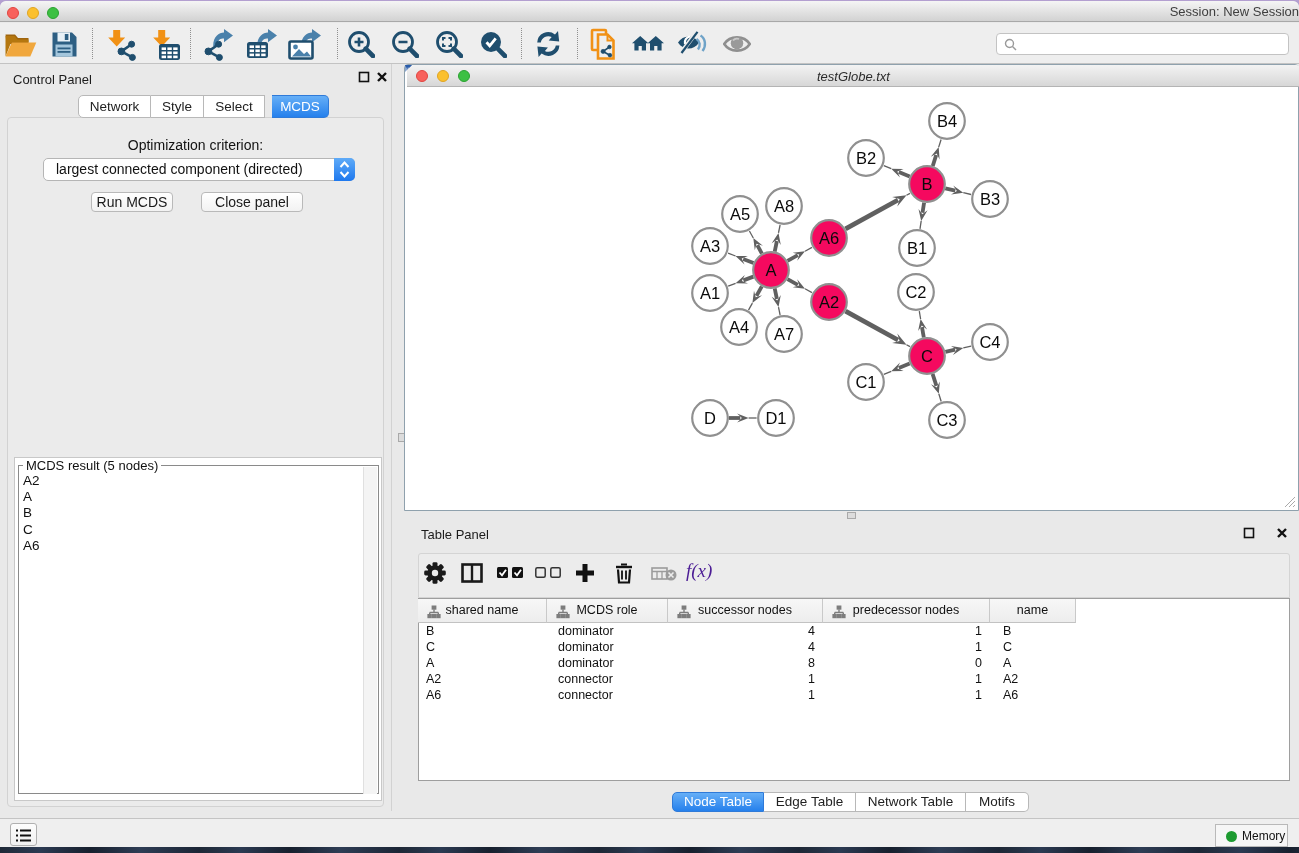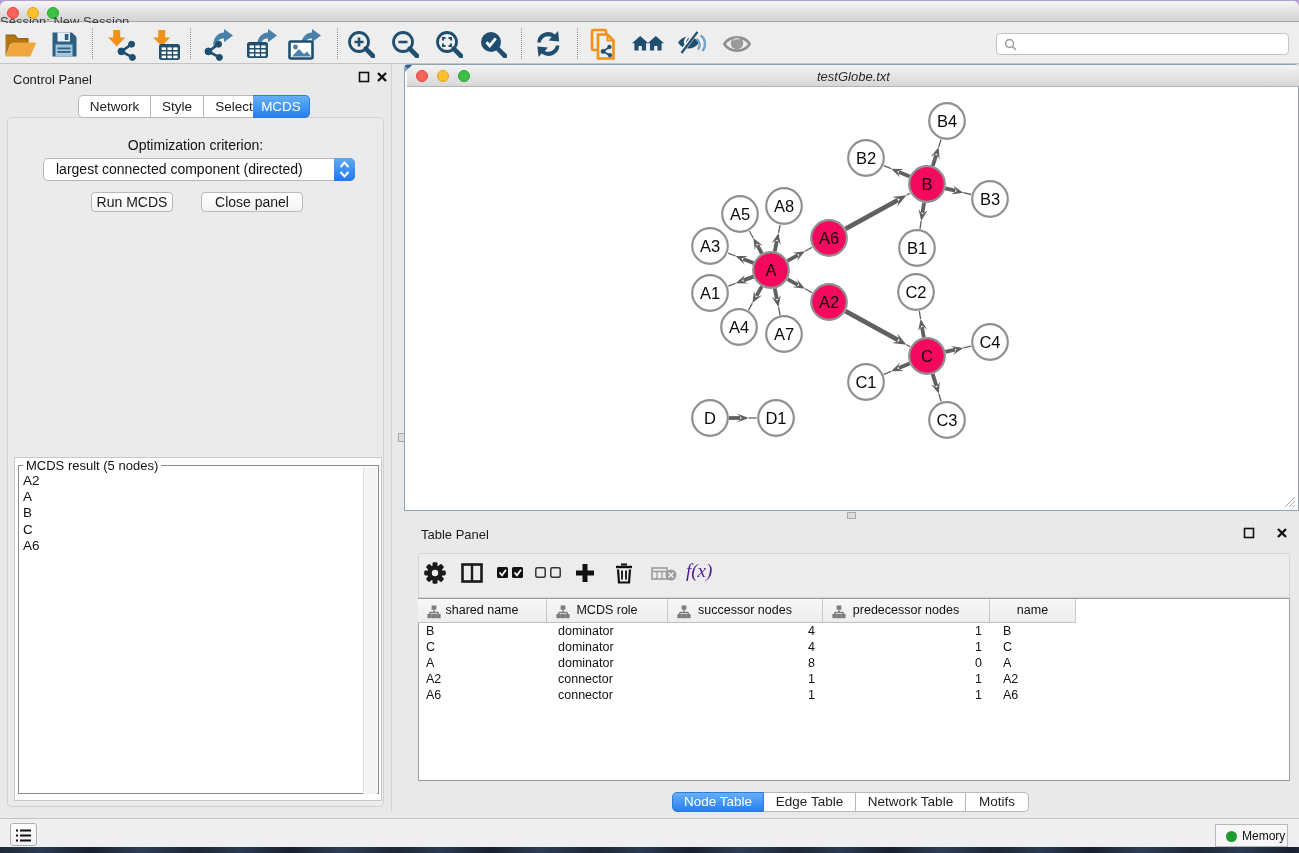"Session: New Session" #titlebar .t { text-align: left -> right; top: 13px -> 3px }
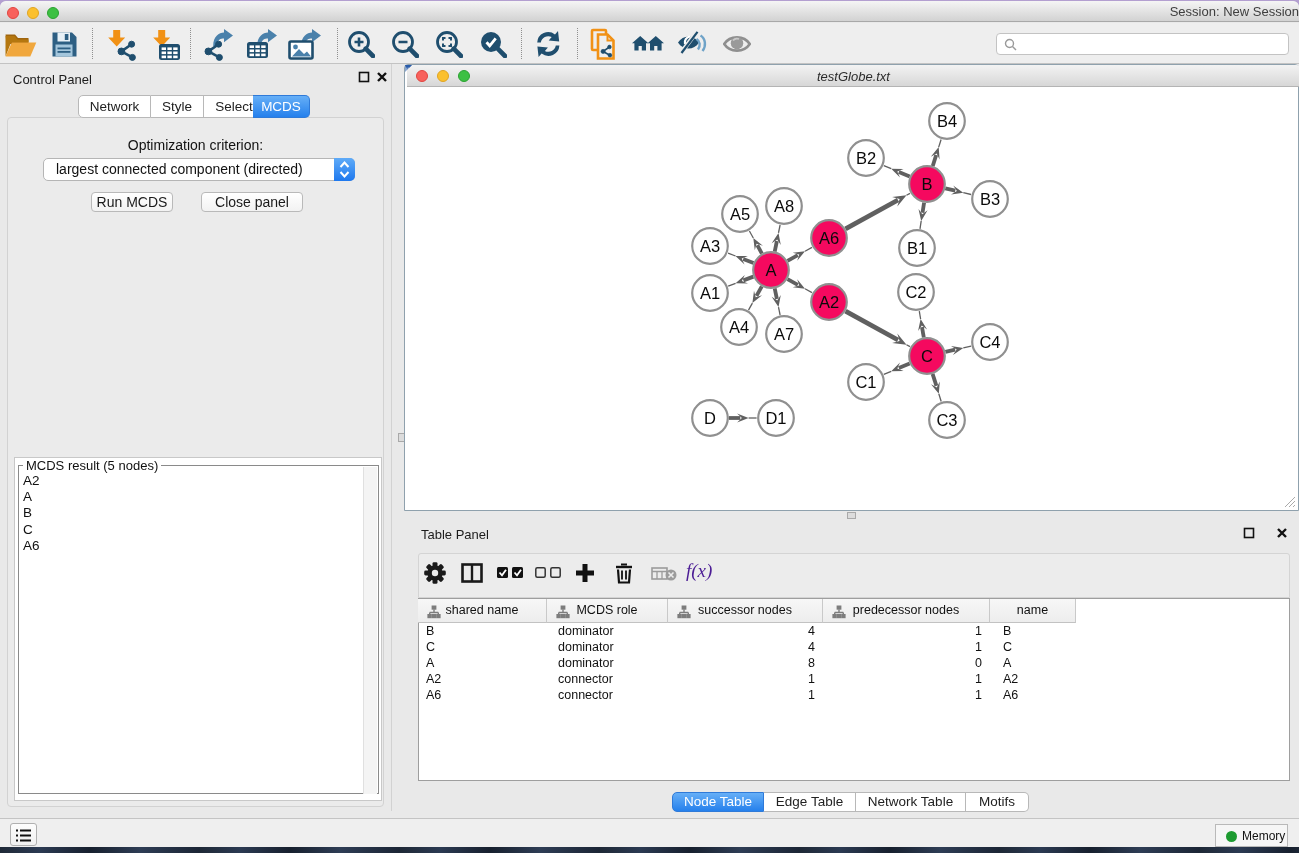"MCDS" div.tab { left: 175px -> 194px }
